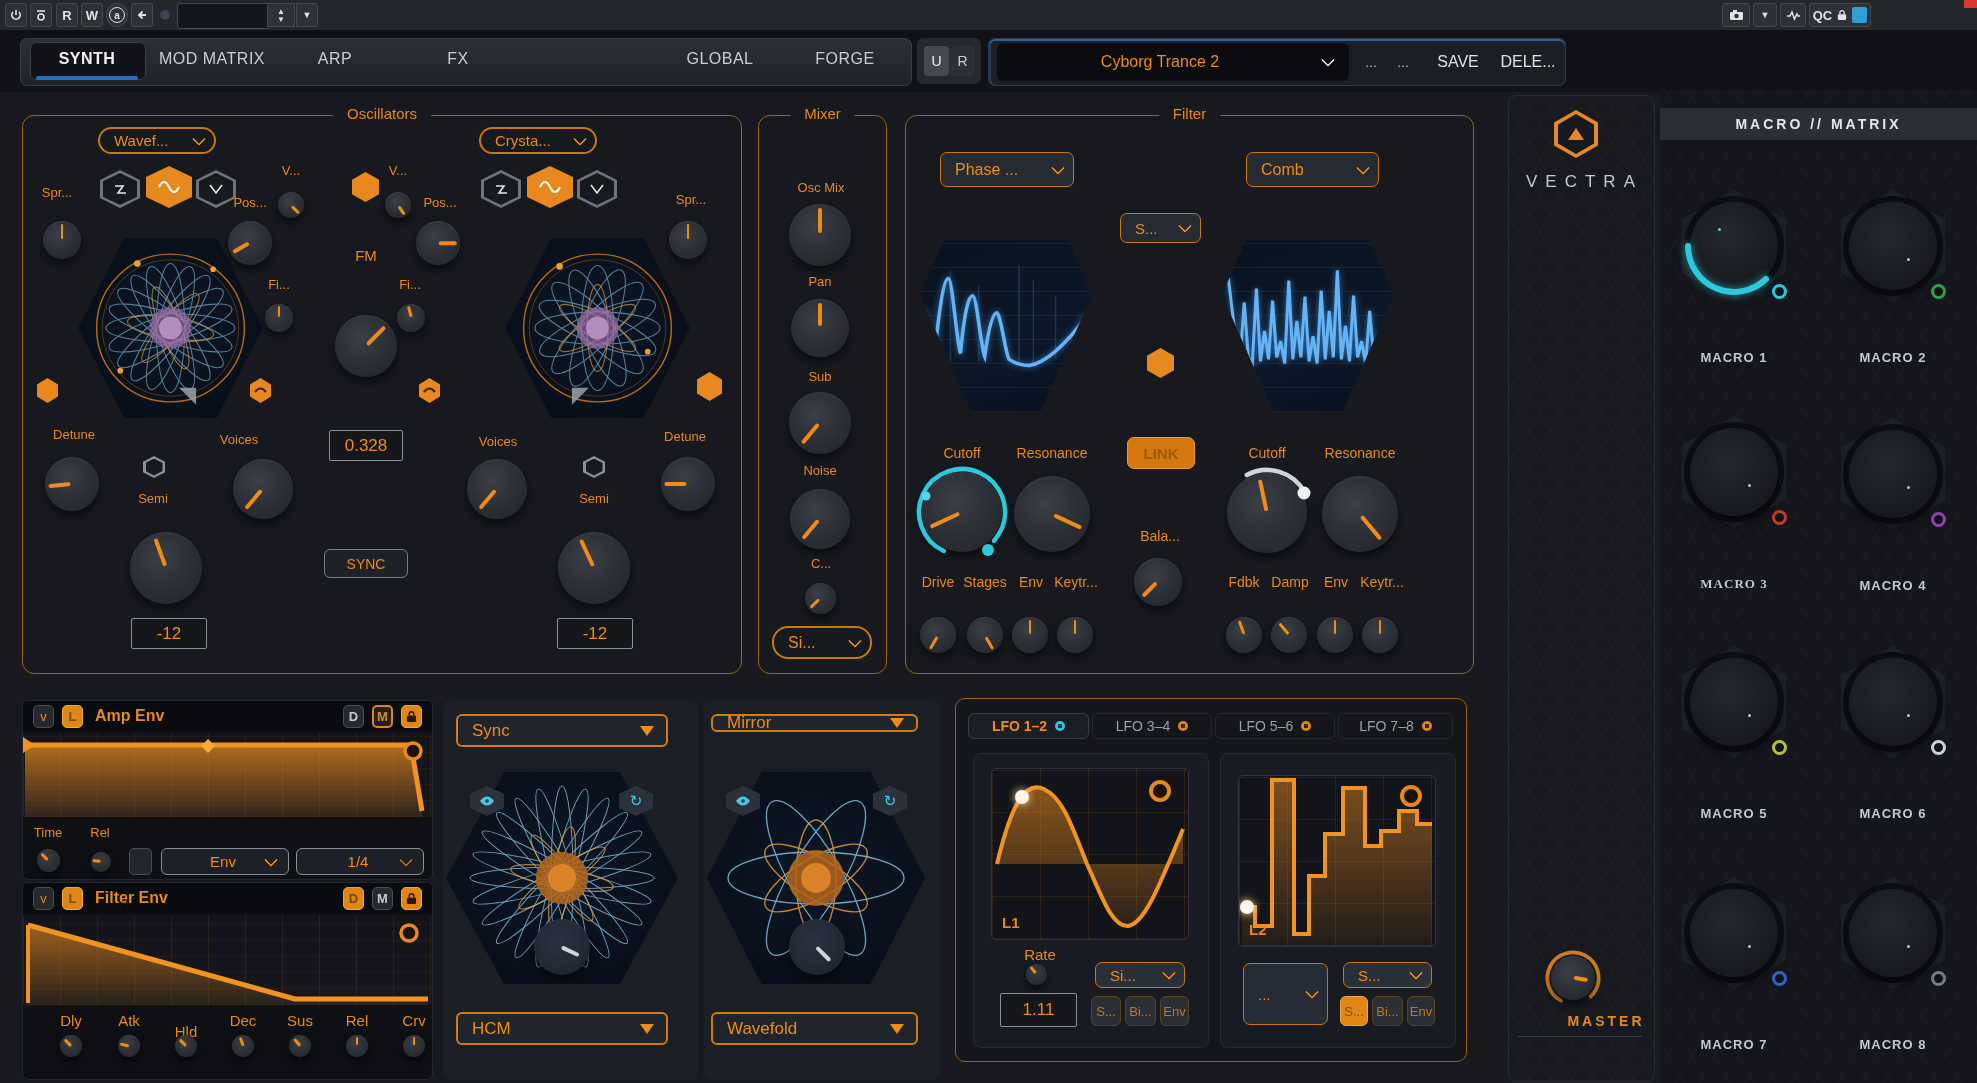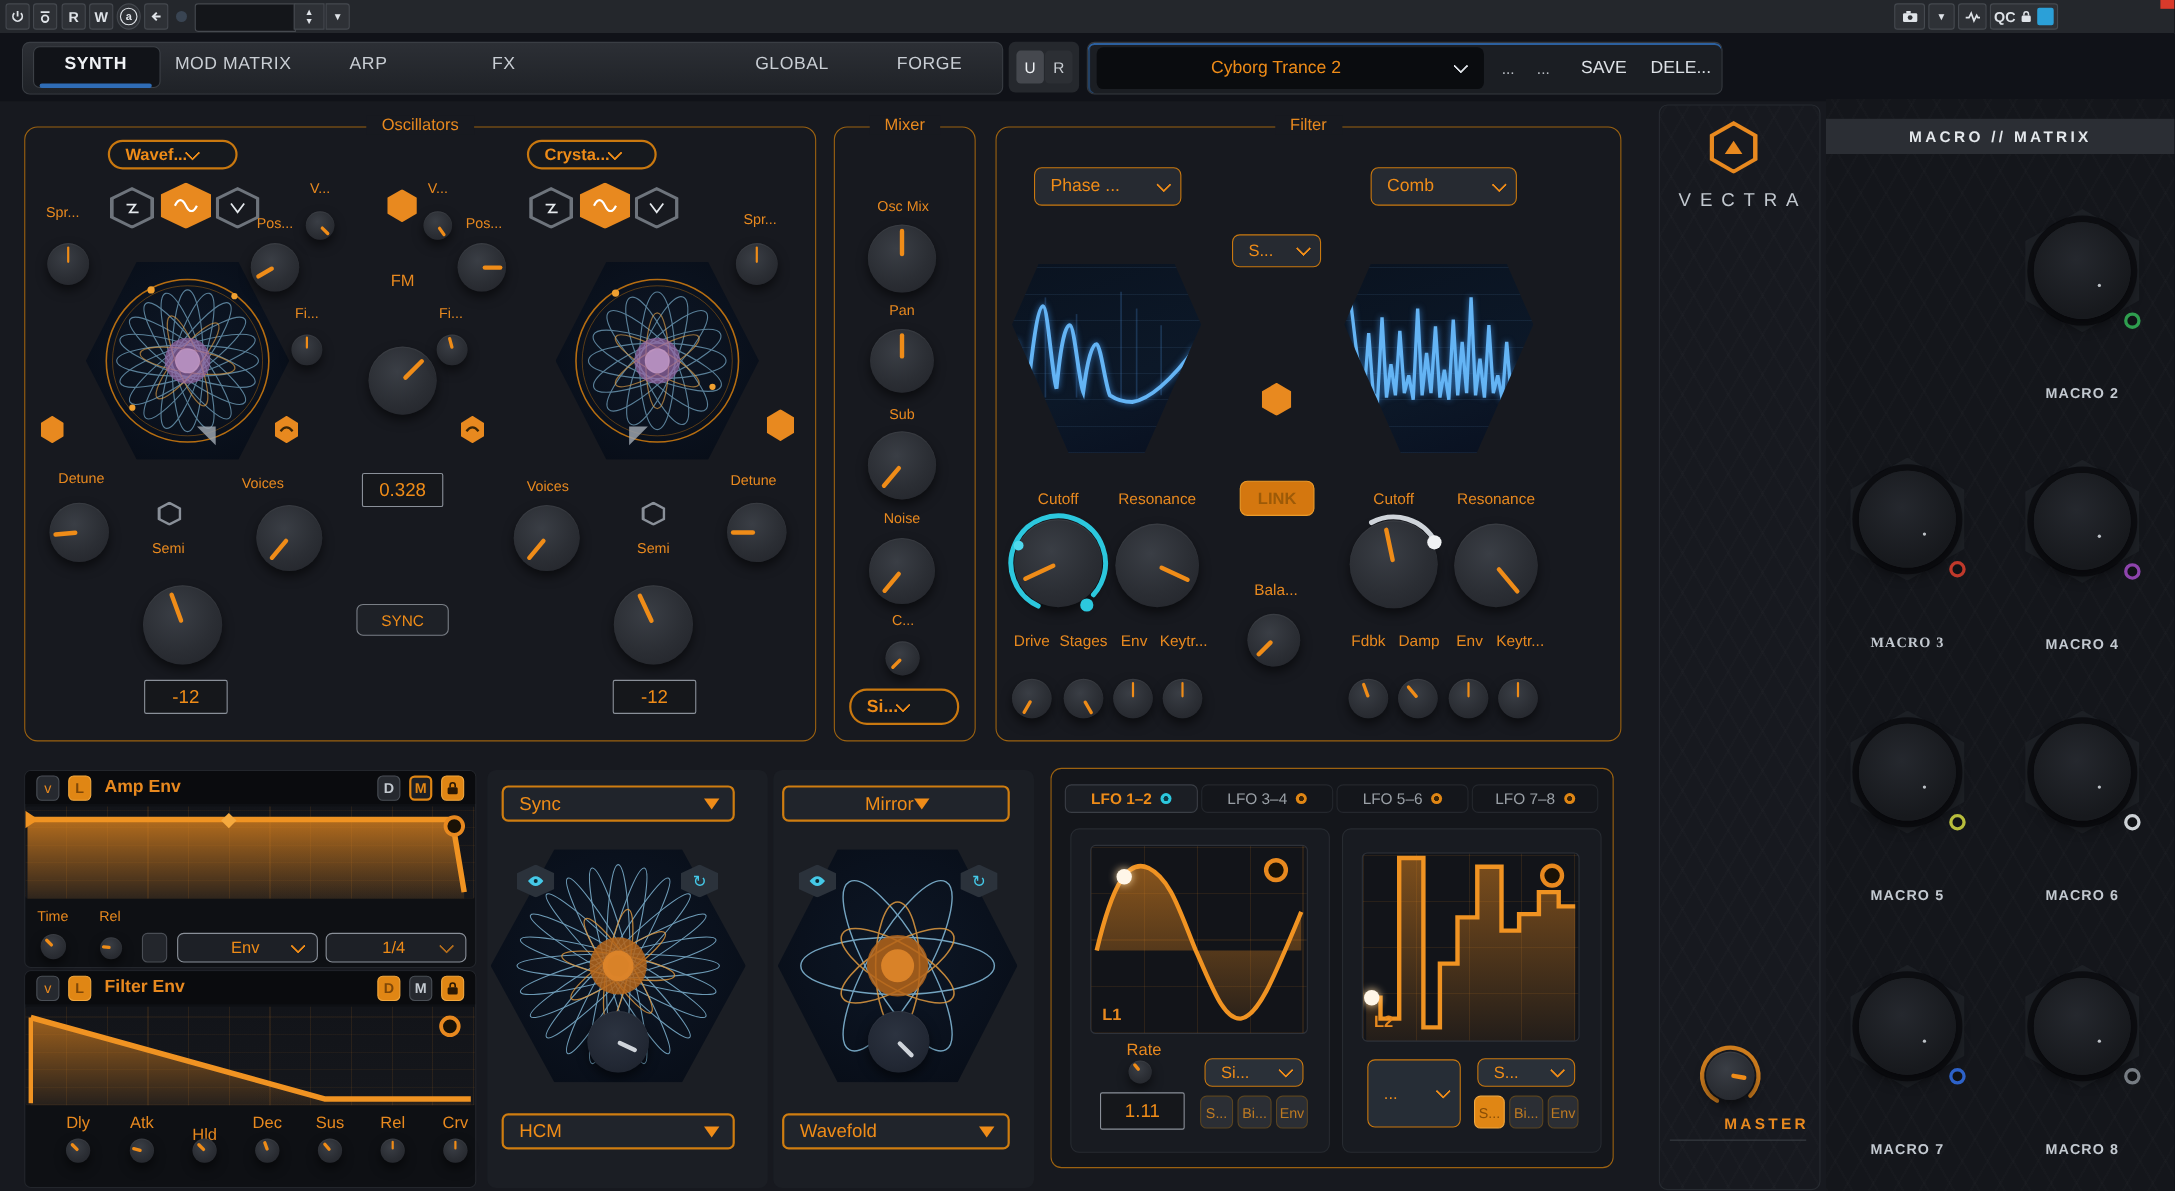"Wavef..." .pill { font-weight: bold -> none; justify-content: flex-start -> space-between }
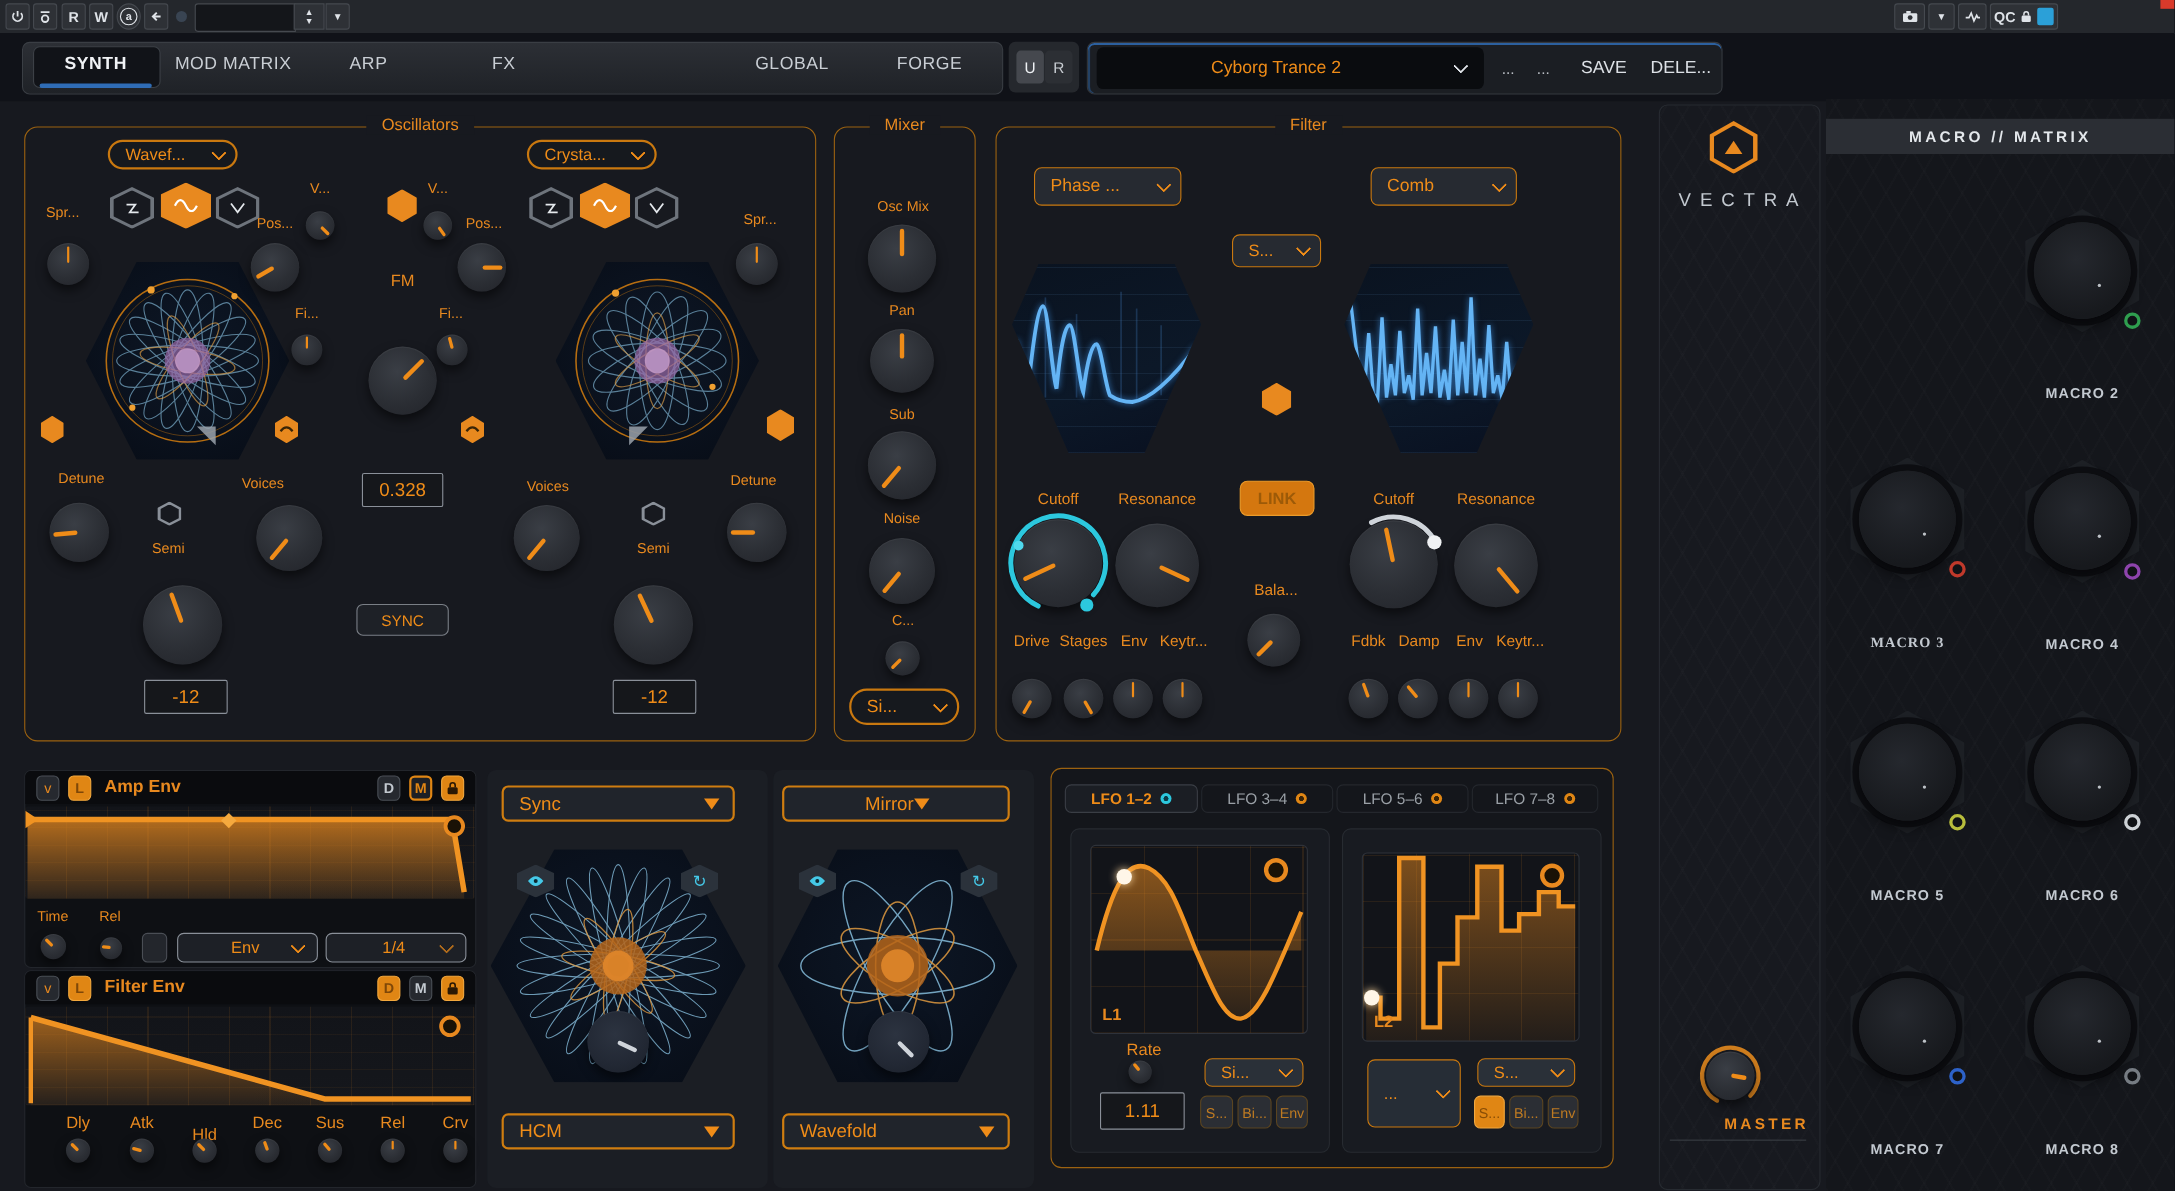"MACRO 1" div.mcell { html: none -> <div> <div></div> <div> <span></span> </div> <svg> <path></path> </svg> <span></span> <div>MACRO 1</div> </div> }
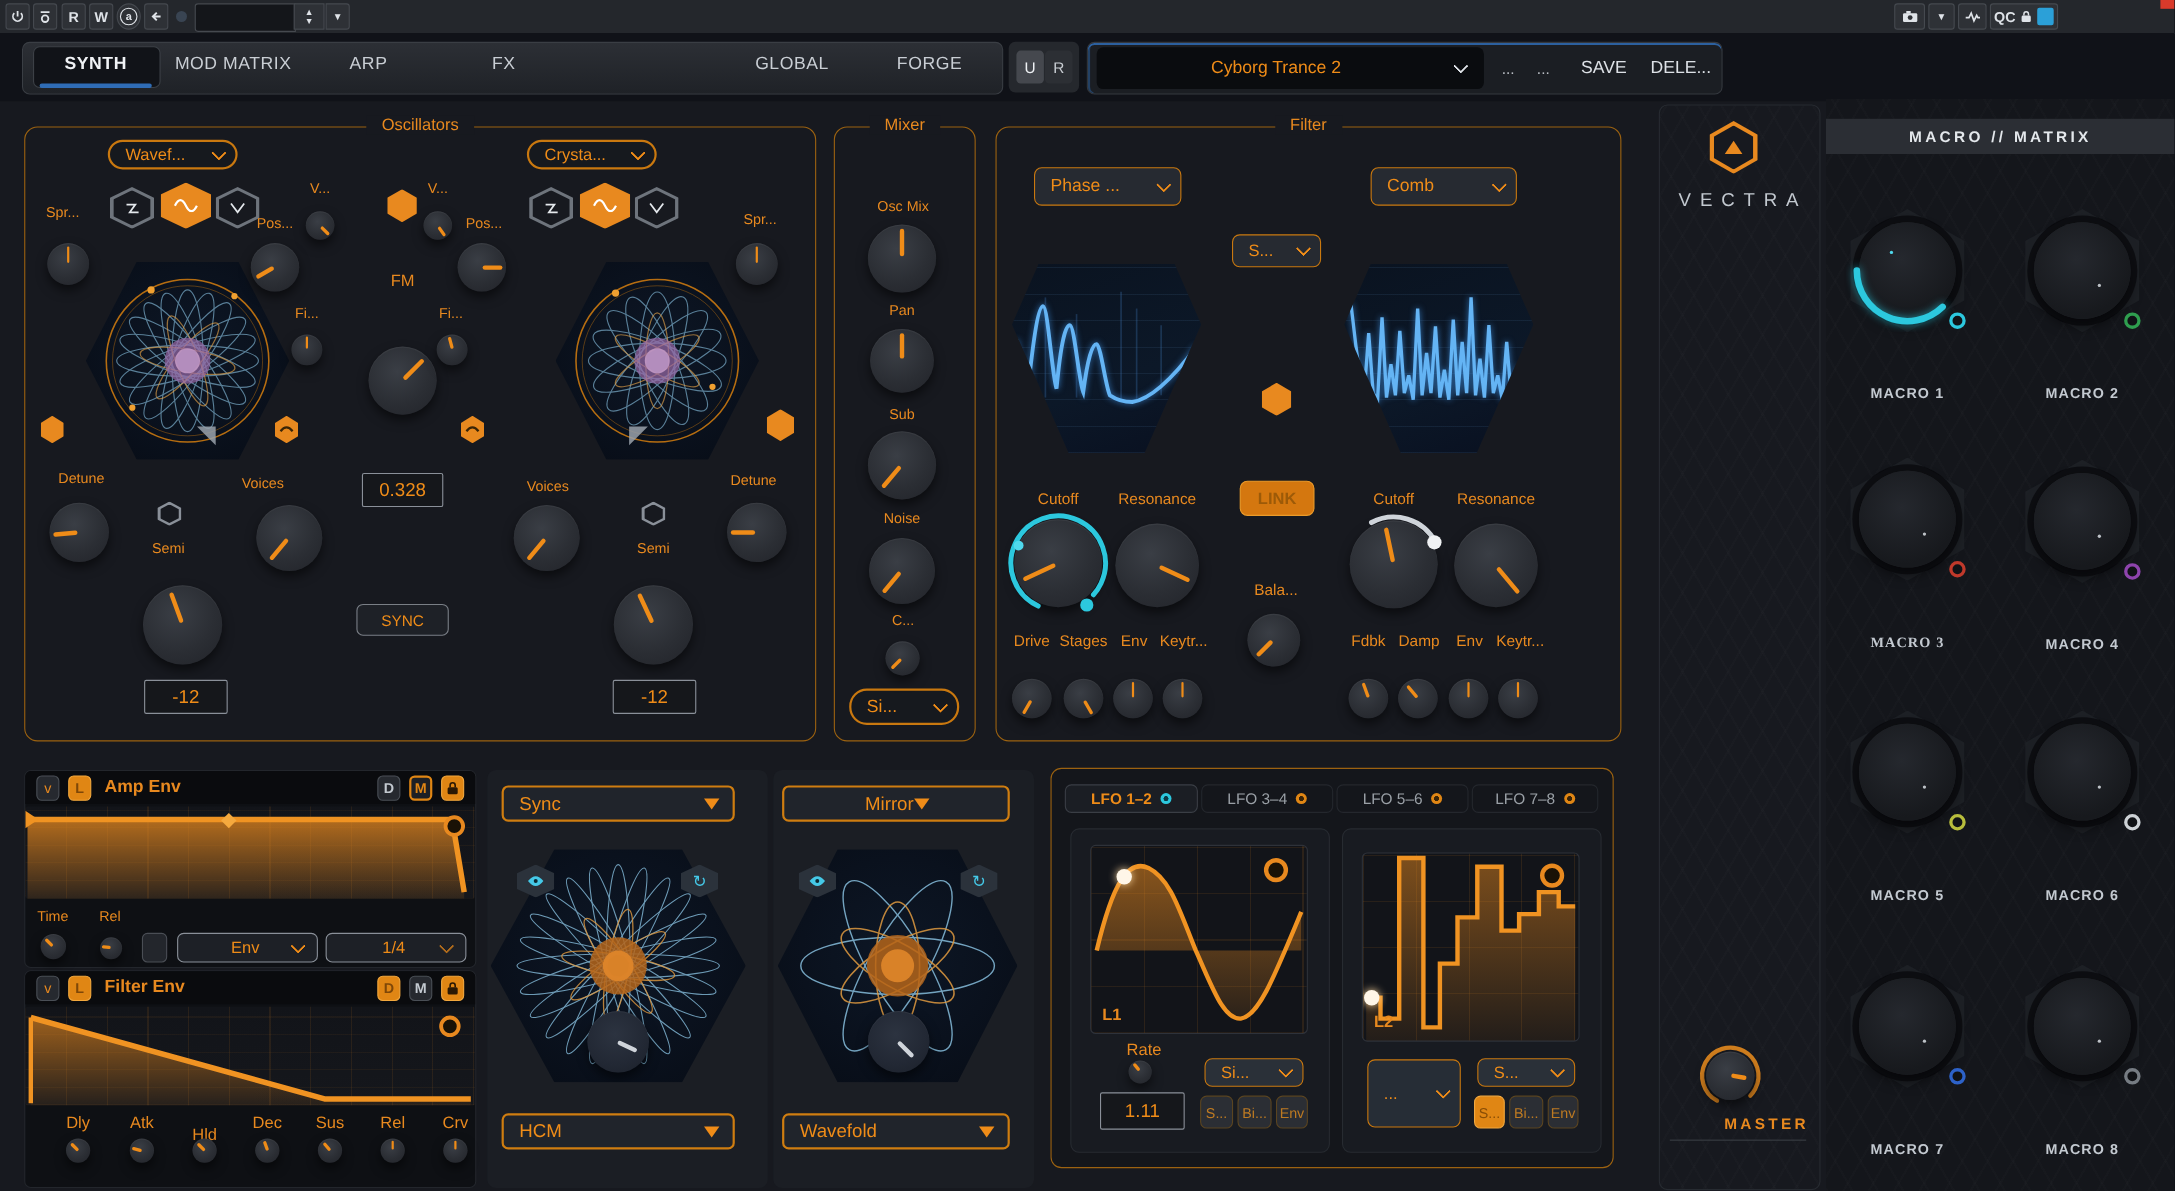"Mirror" div.dwarp { height: 33px -> 18px; justify-content: center -> none }
